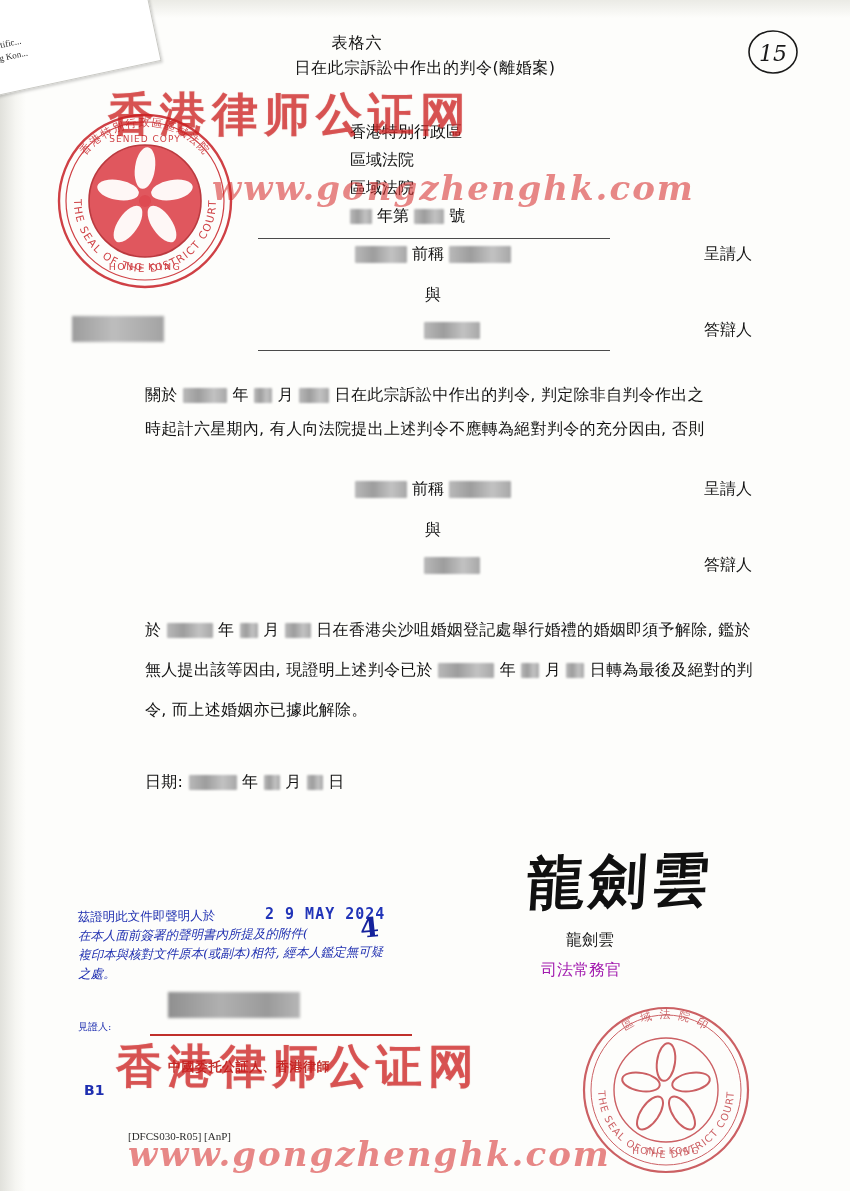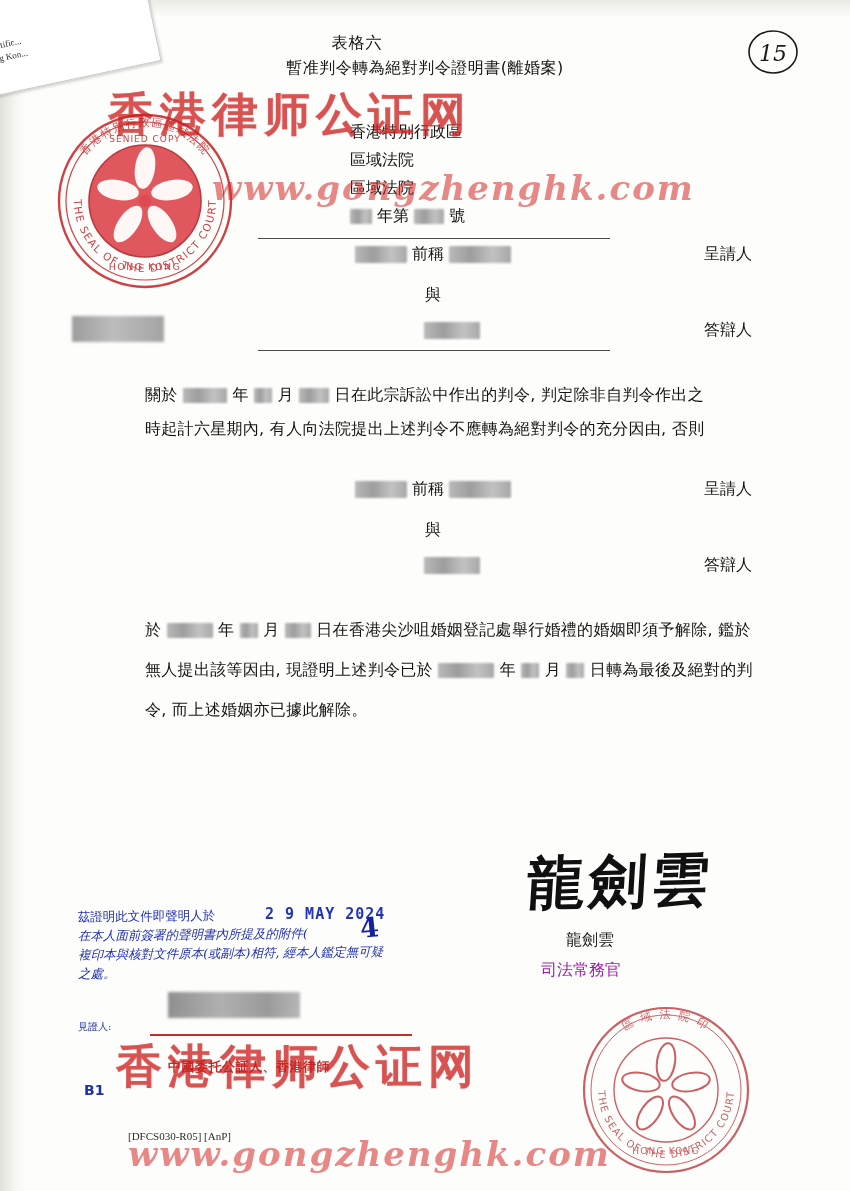"暫准判令轉為絕對判令證明書(離婚案)" div.doc-subtitle { text: 暫准判令轉為絕對判令證明書 -> 日在此宗訴訟中作出的判令 }
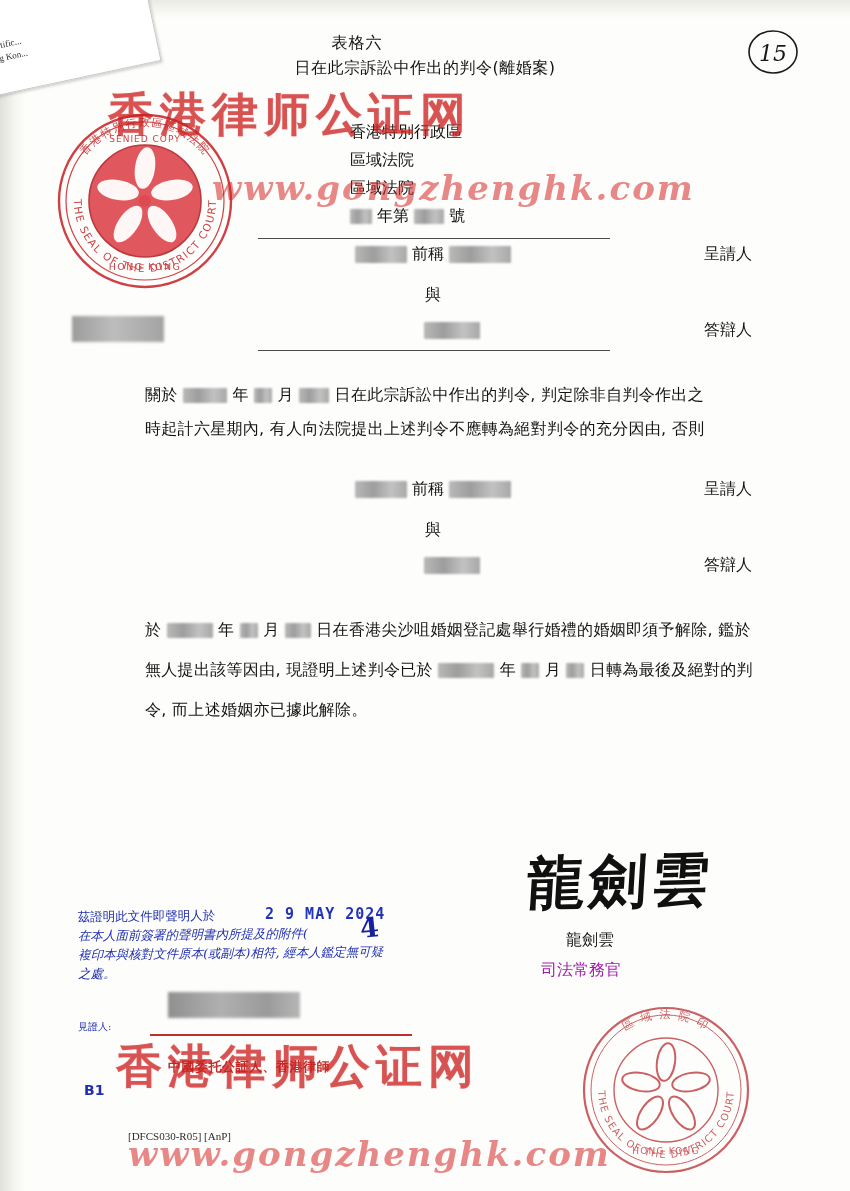"日期: 年 月 日" div.para { html: none -> <div> <span>日期:</span> <span></span> <span>年</span> <span></span> <span>月</span> <span></span> <span>日</span> </div> }
